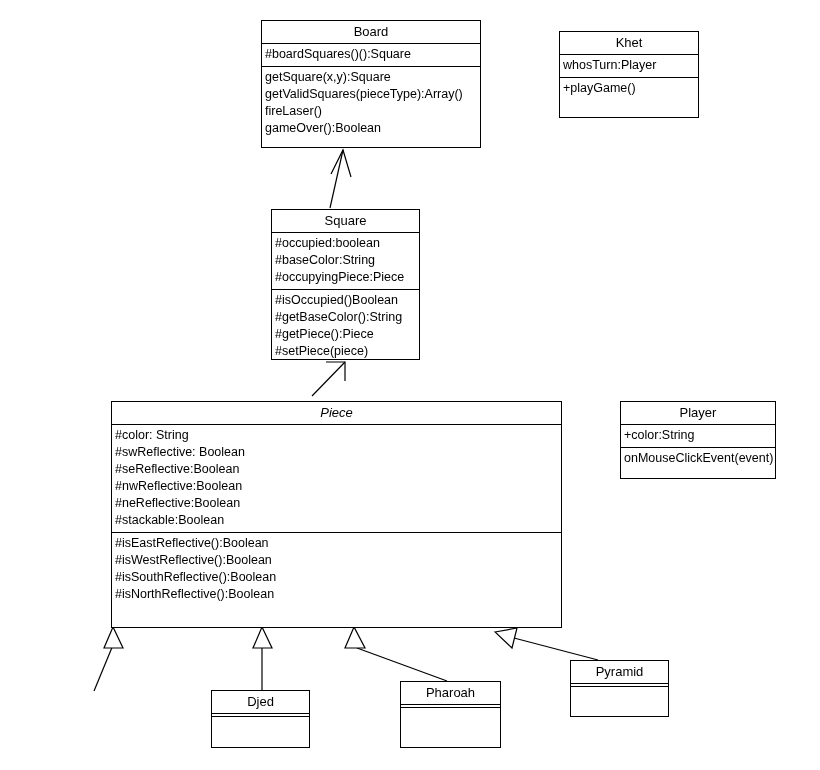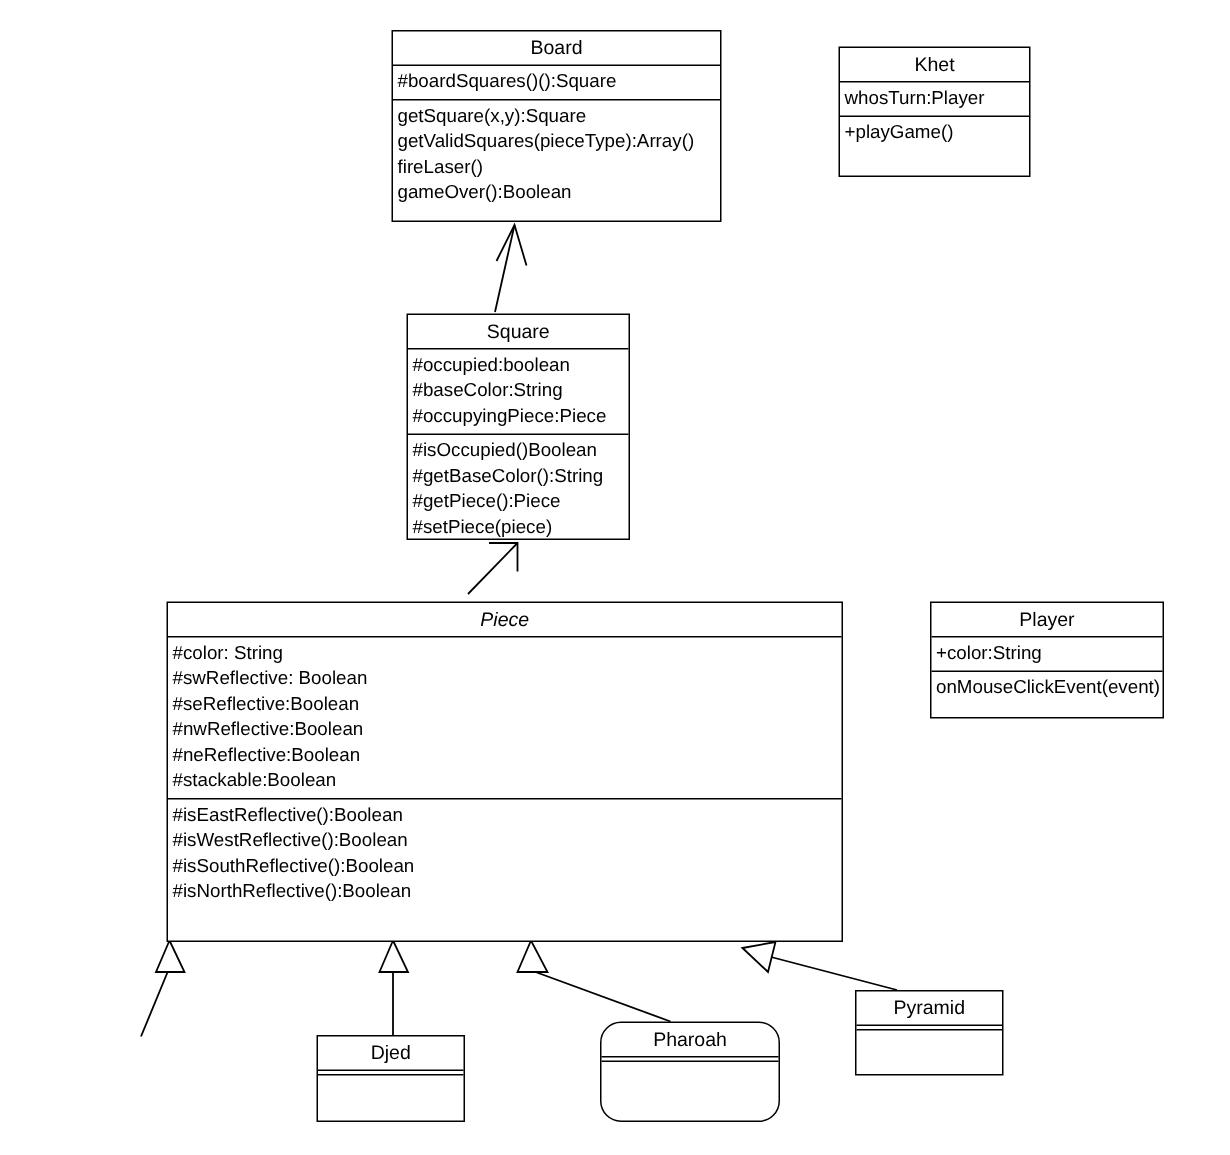"Khet" div.uml-class { width: 128px -> 140px }
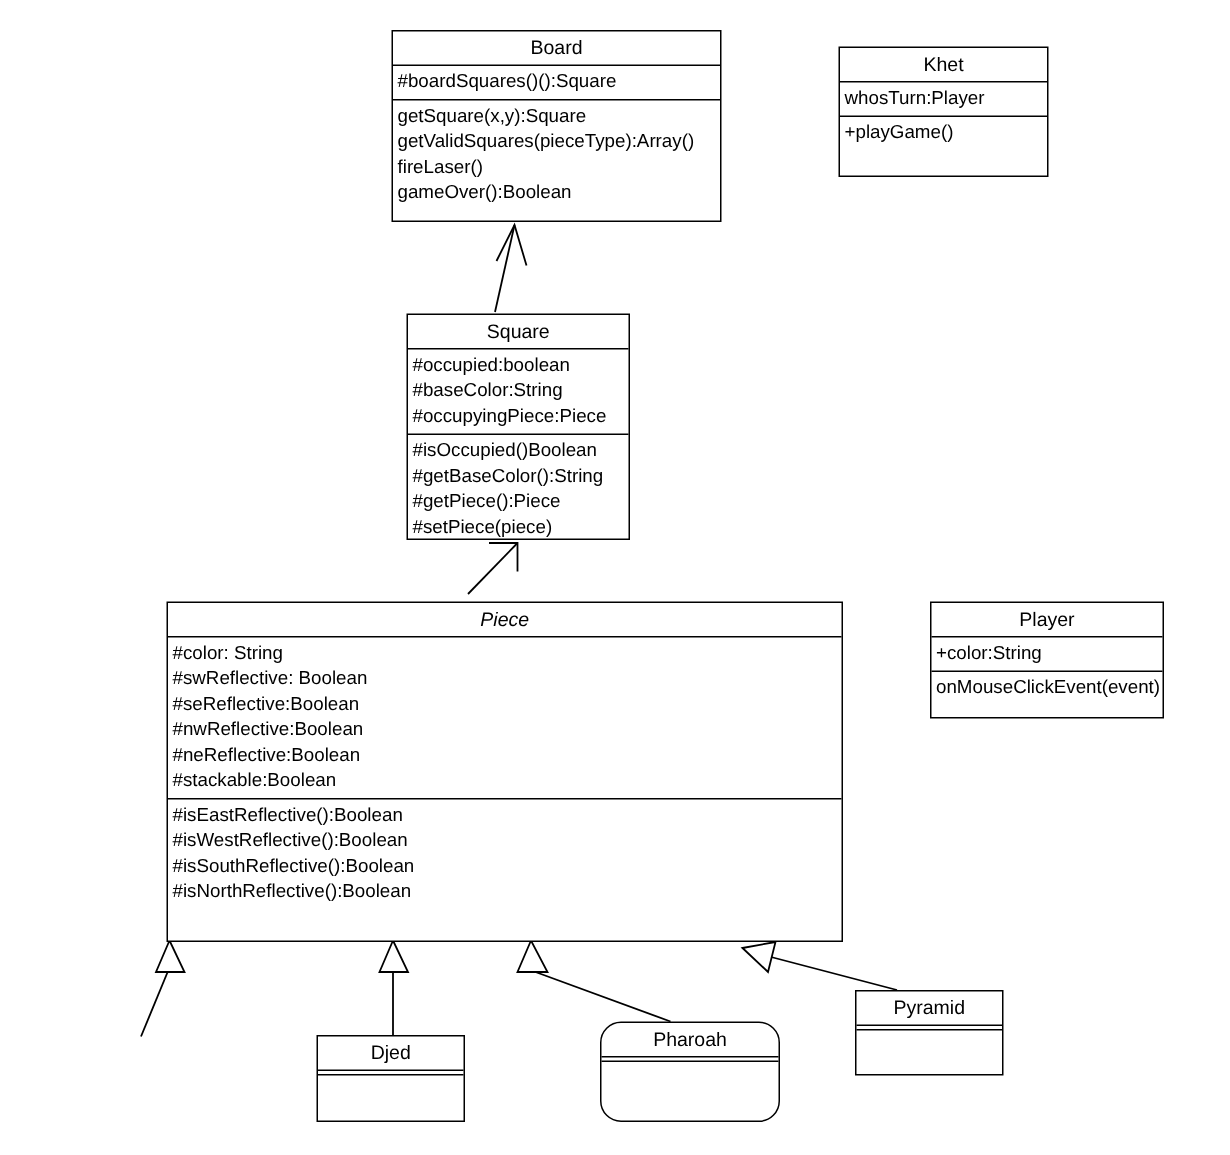"Pharoah" div.uml-class { border-radius: 14px -> none; width: 120px -> 101px }
